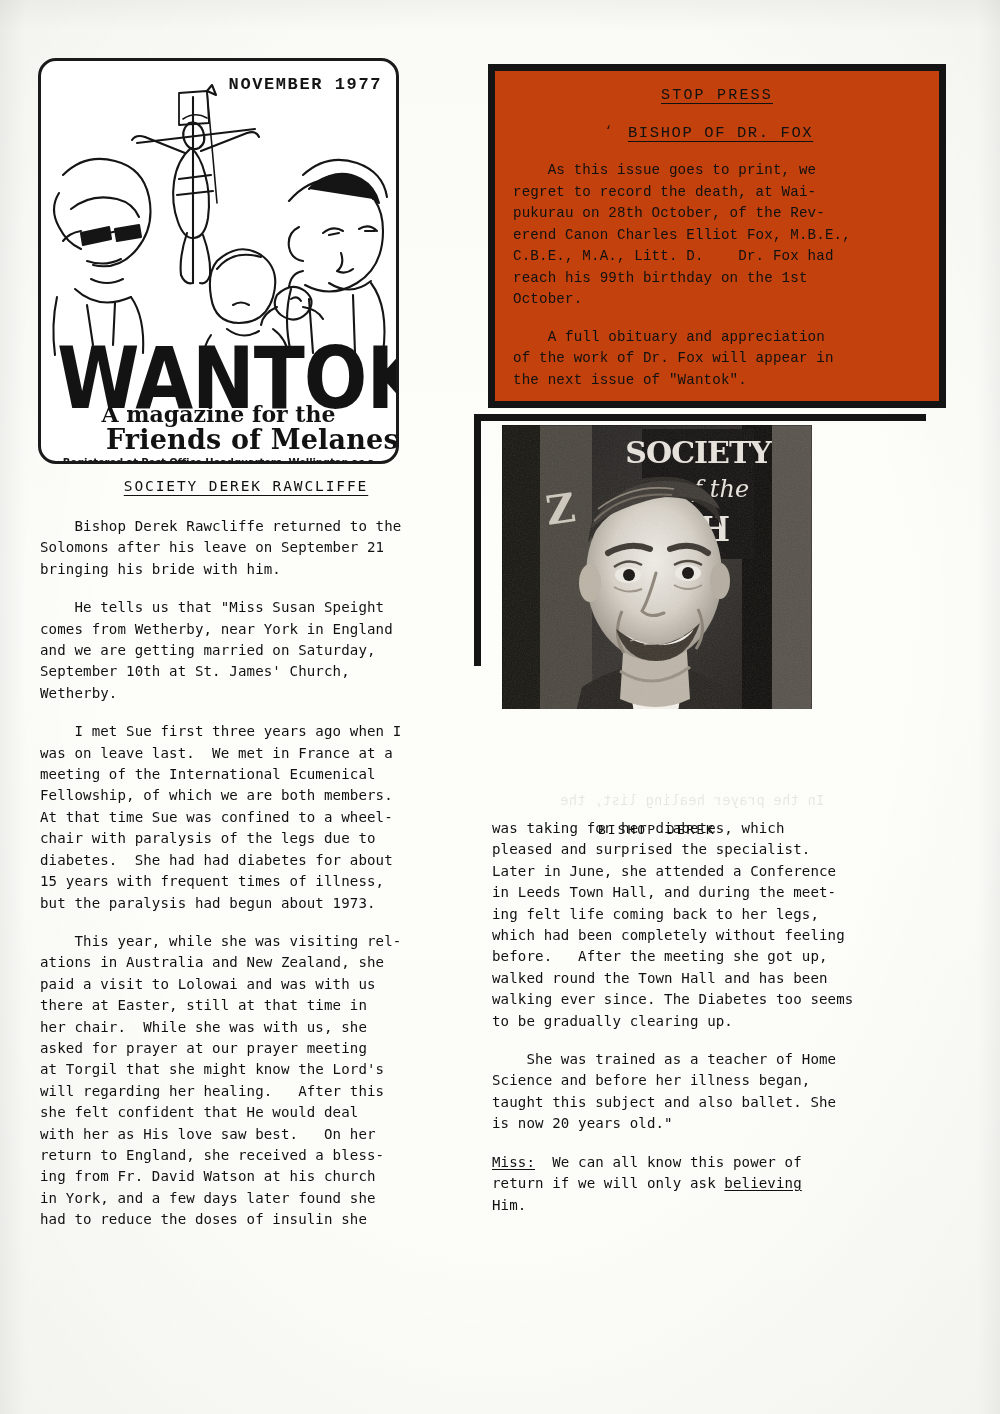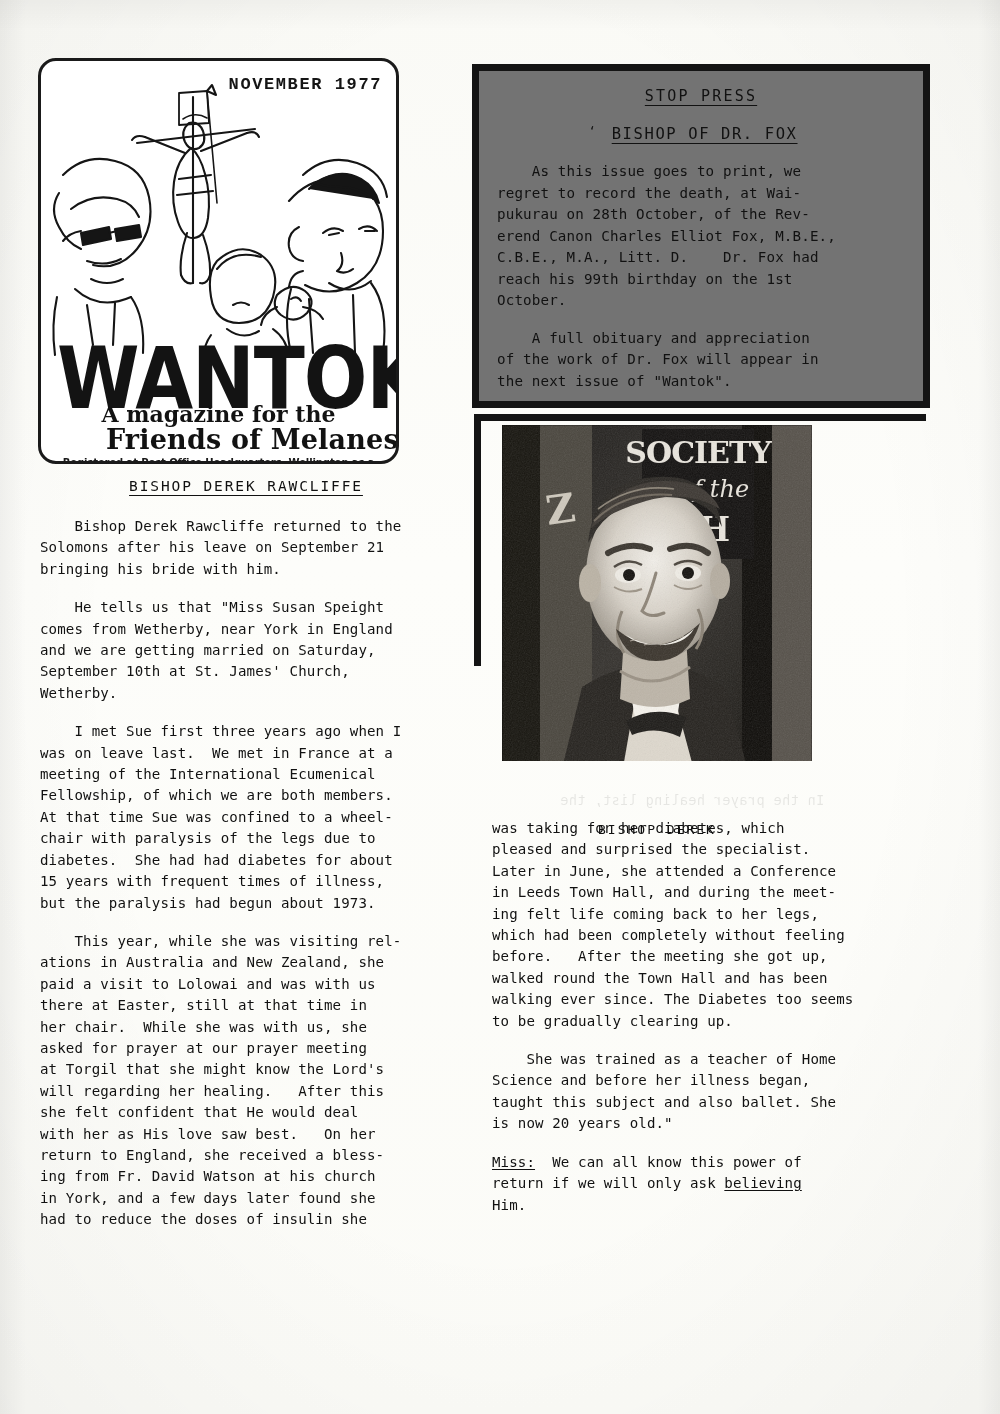"STOP PRESS" .stoppress { background: #737373 -> #c2410c; font-family: none -> Liberation Mono, monospace; left: 472px -> 488px }
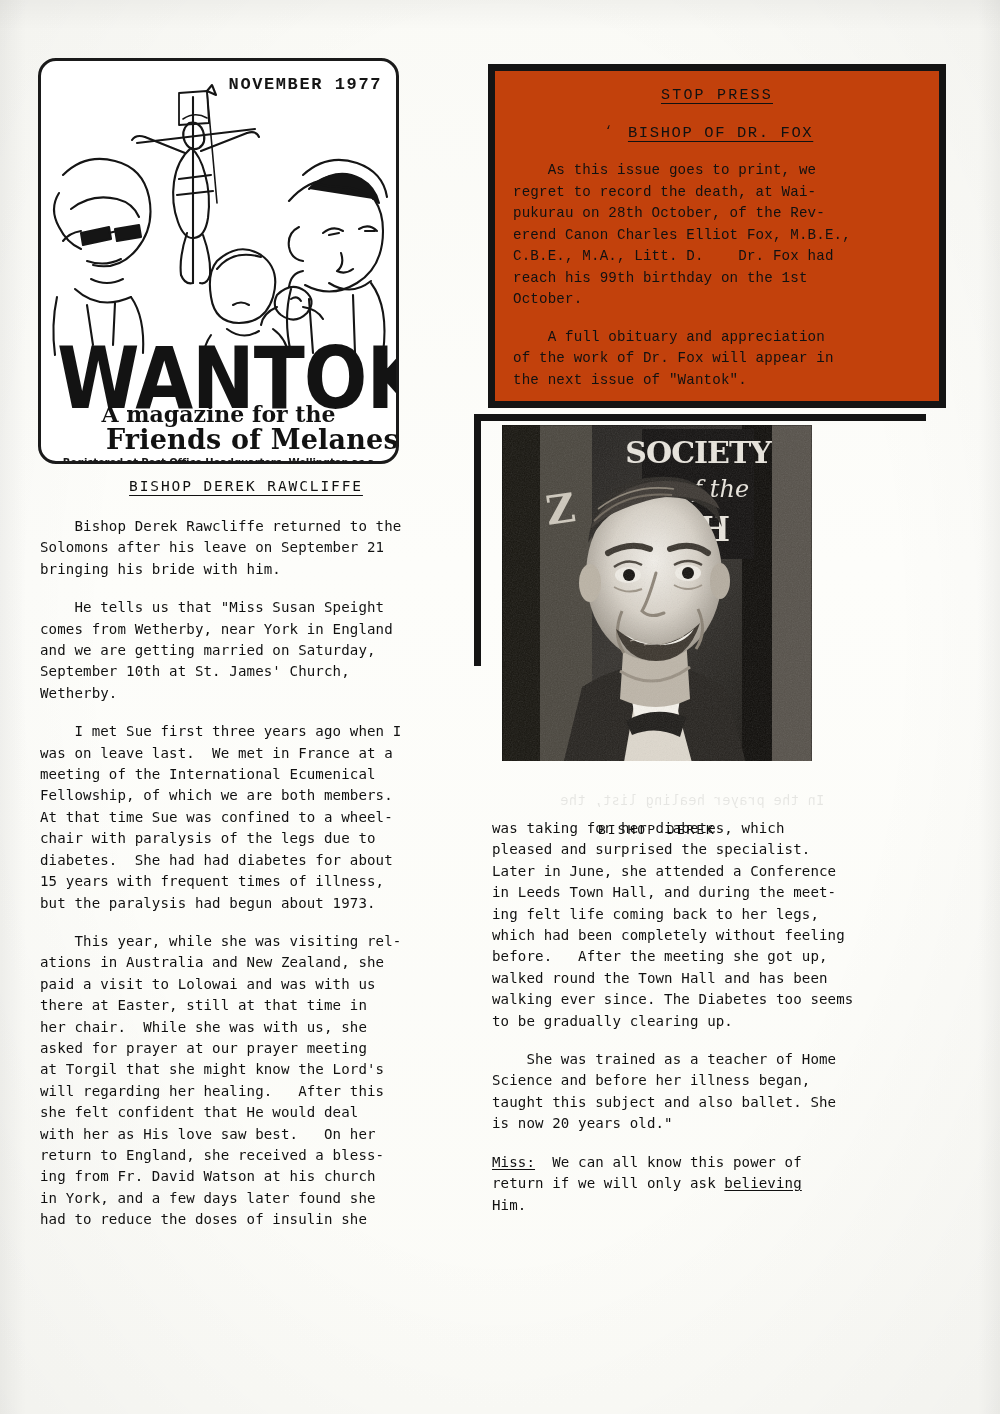"SOCIETY" .photo { height: 336px -> 284px }
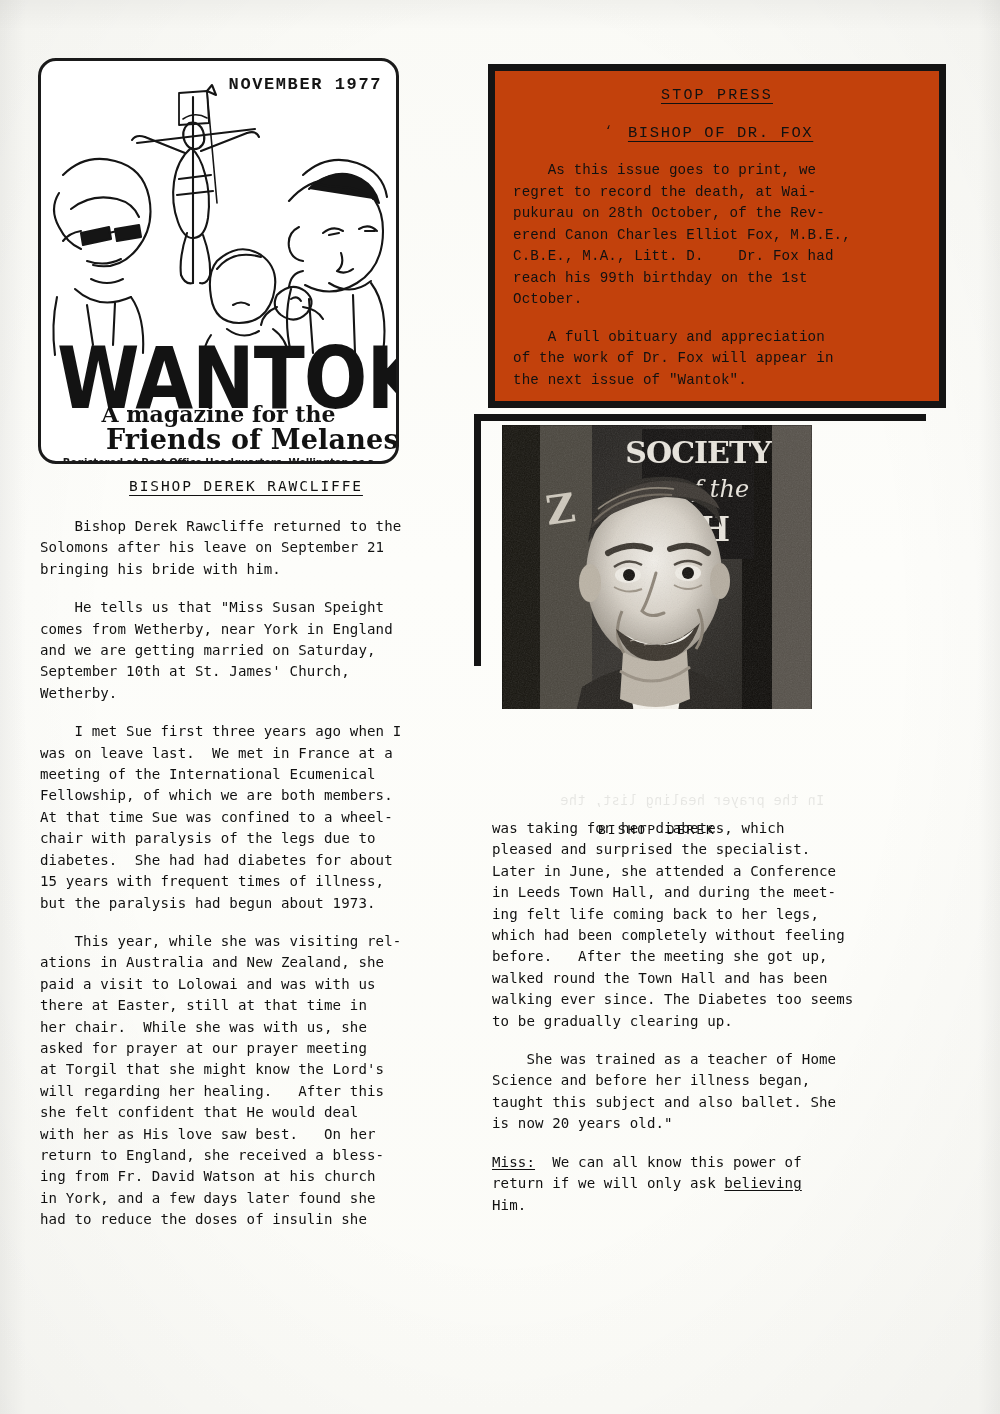"BISHOP DEREK RAWCLIFFE" u { text: BISHOP -> SOCIETY }
